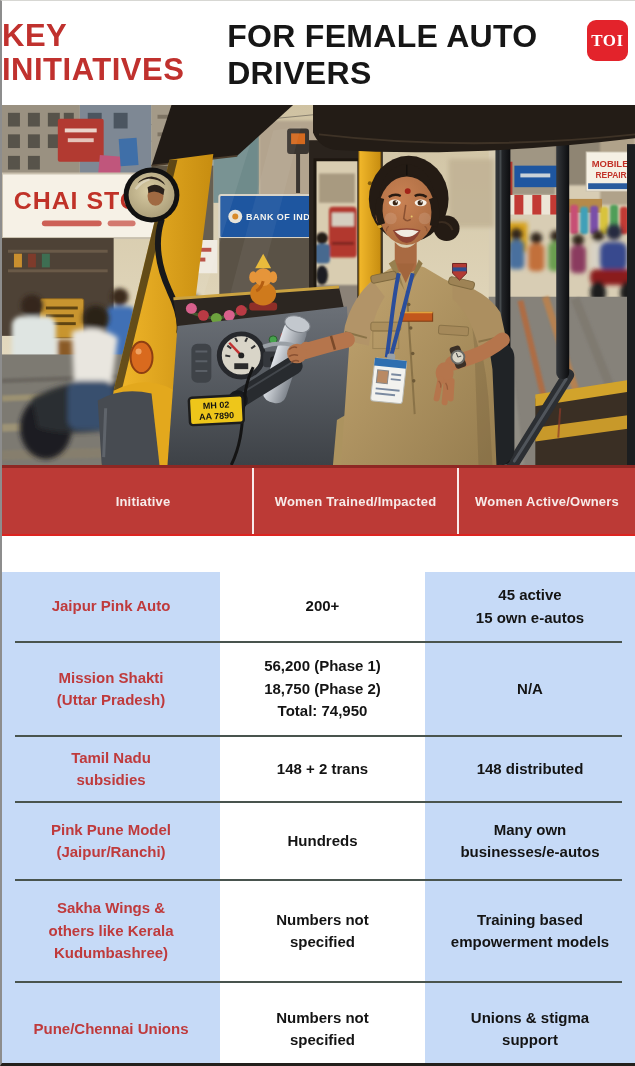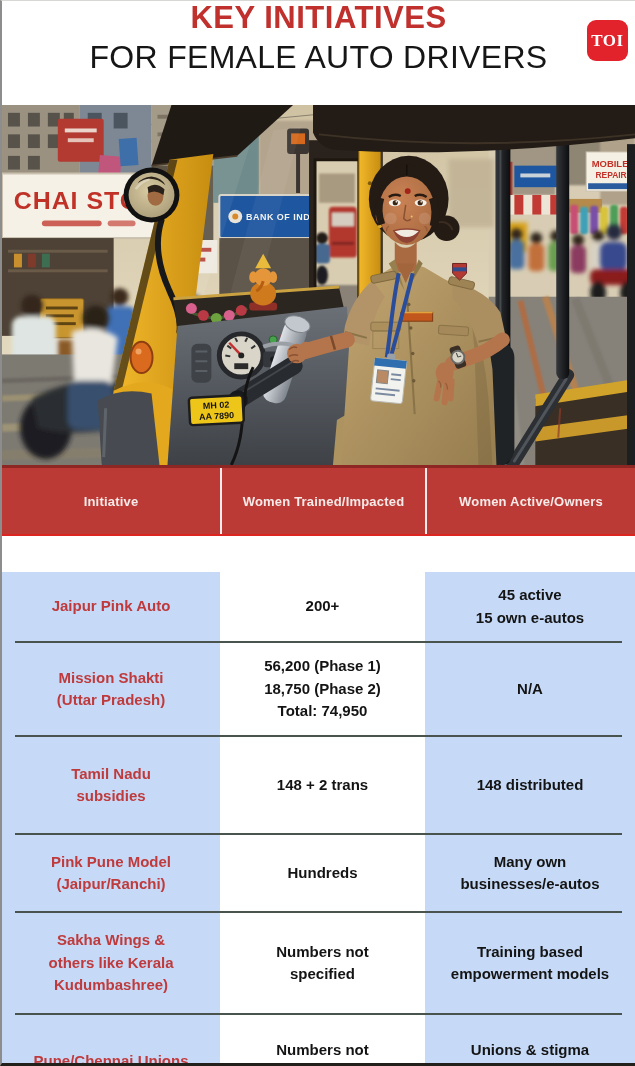"KEY INITIATIVES" .hdr { flex-direction: column -> row }
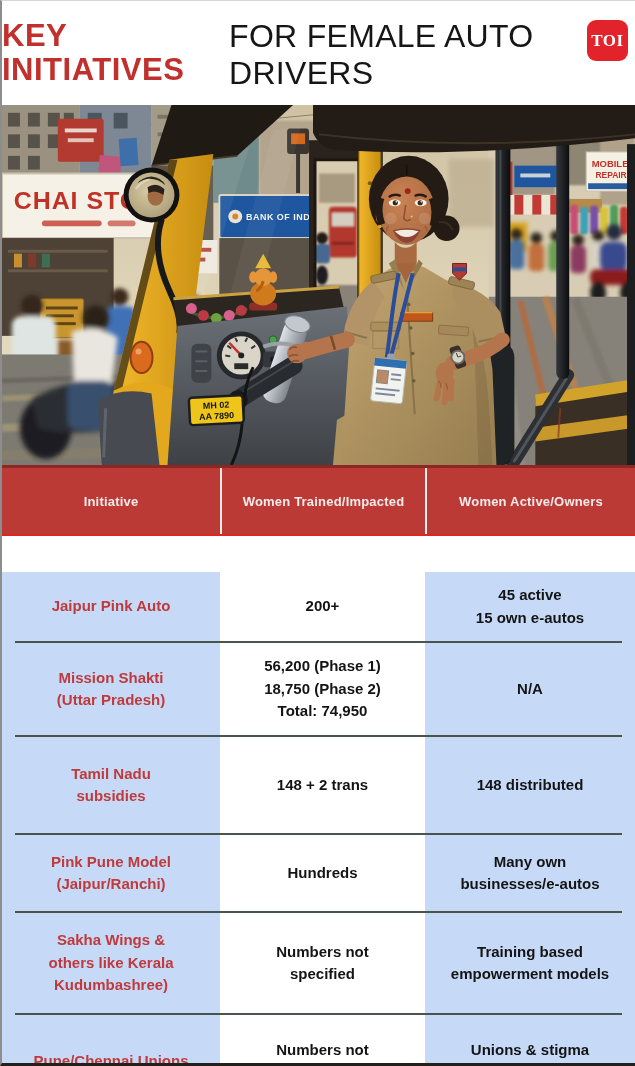"FOR FEMALE AUTO DRIVERS" .t2 { font-weight: 400 -> 700 }
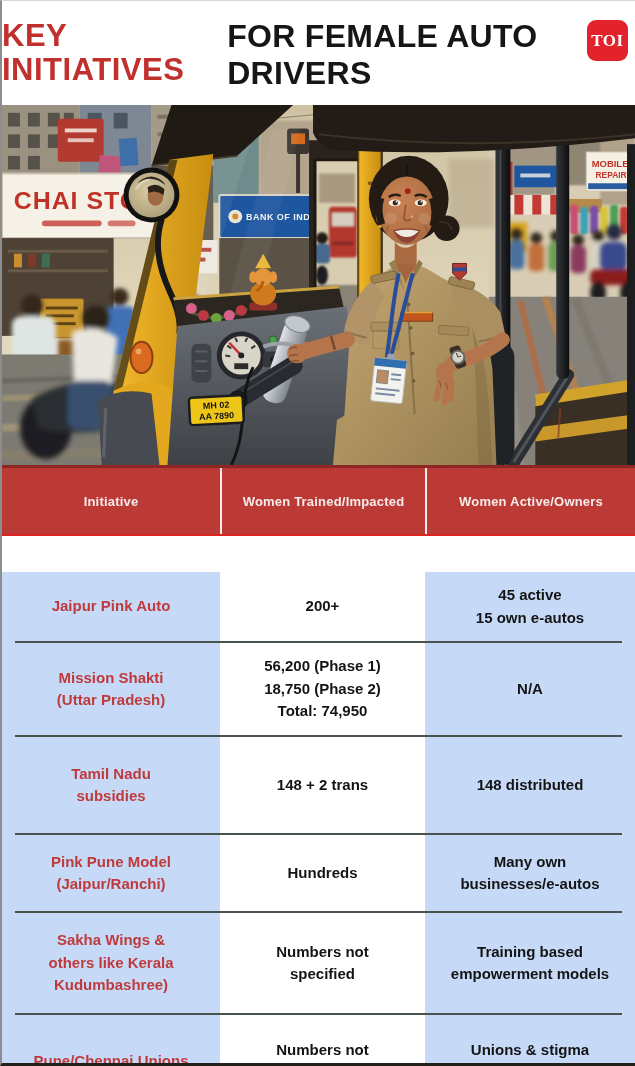"Initiative" .thead { padding-left: none -> 32px }
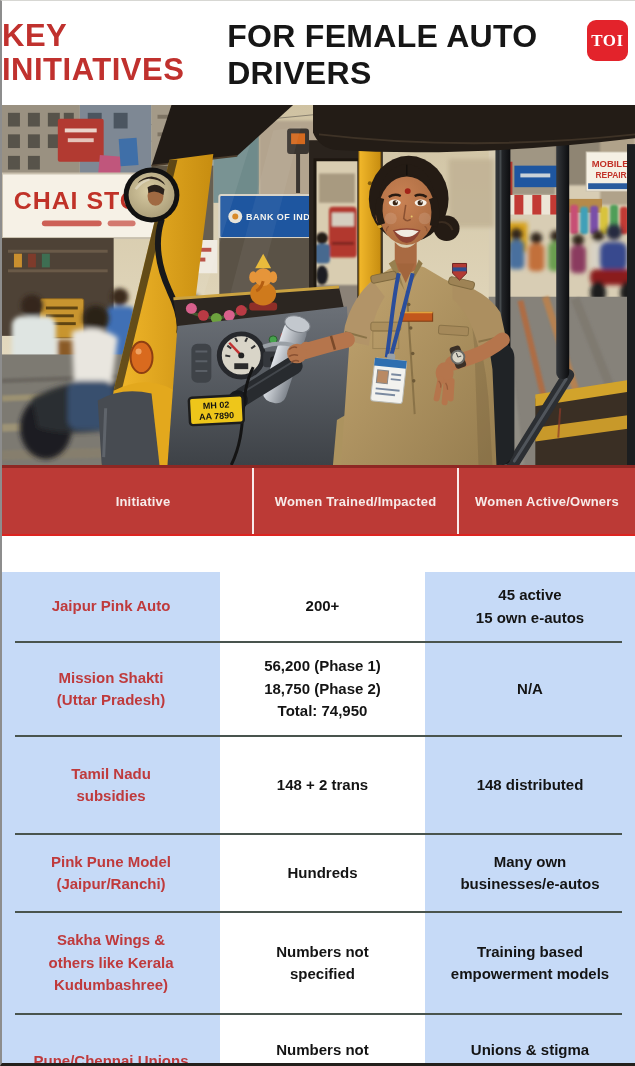"Tamil Nadu" div.row { height: 96px -> 64px }
